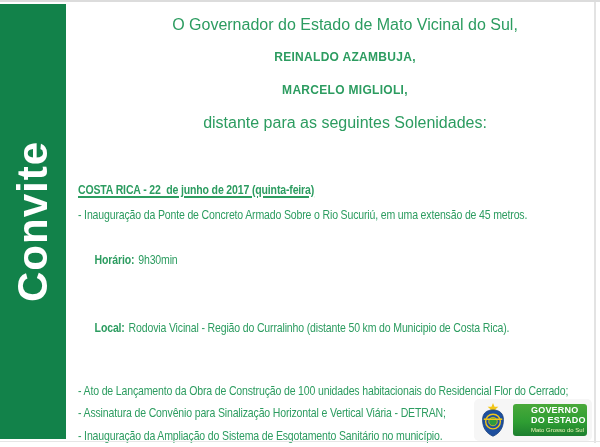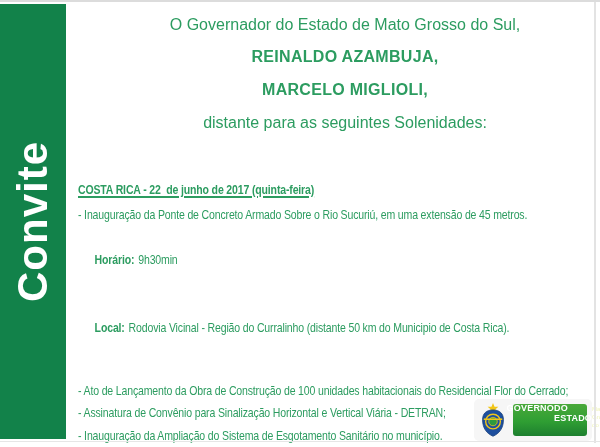"O Governador do Estado de" div.h-line { text: Grosso -> Vicinal }
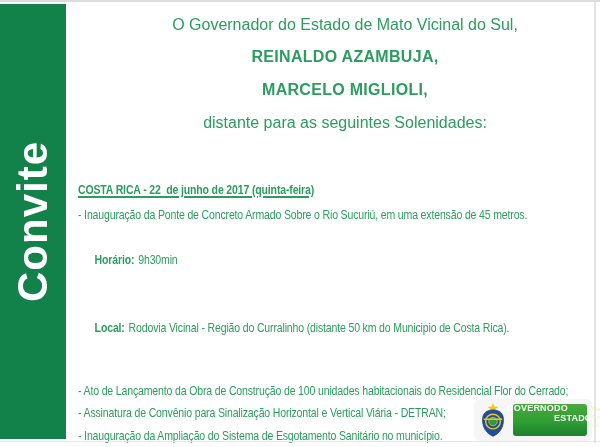"REINALDO AZAMBUJA," .h-name { font-size: 16px -> 12px }
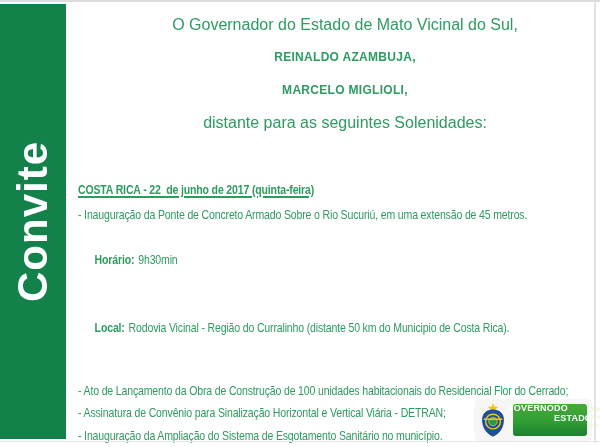"GOVERNO" .logo-box { flex-direction: row -> column }
